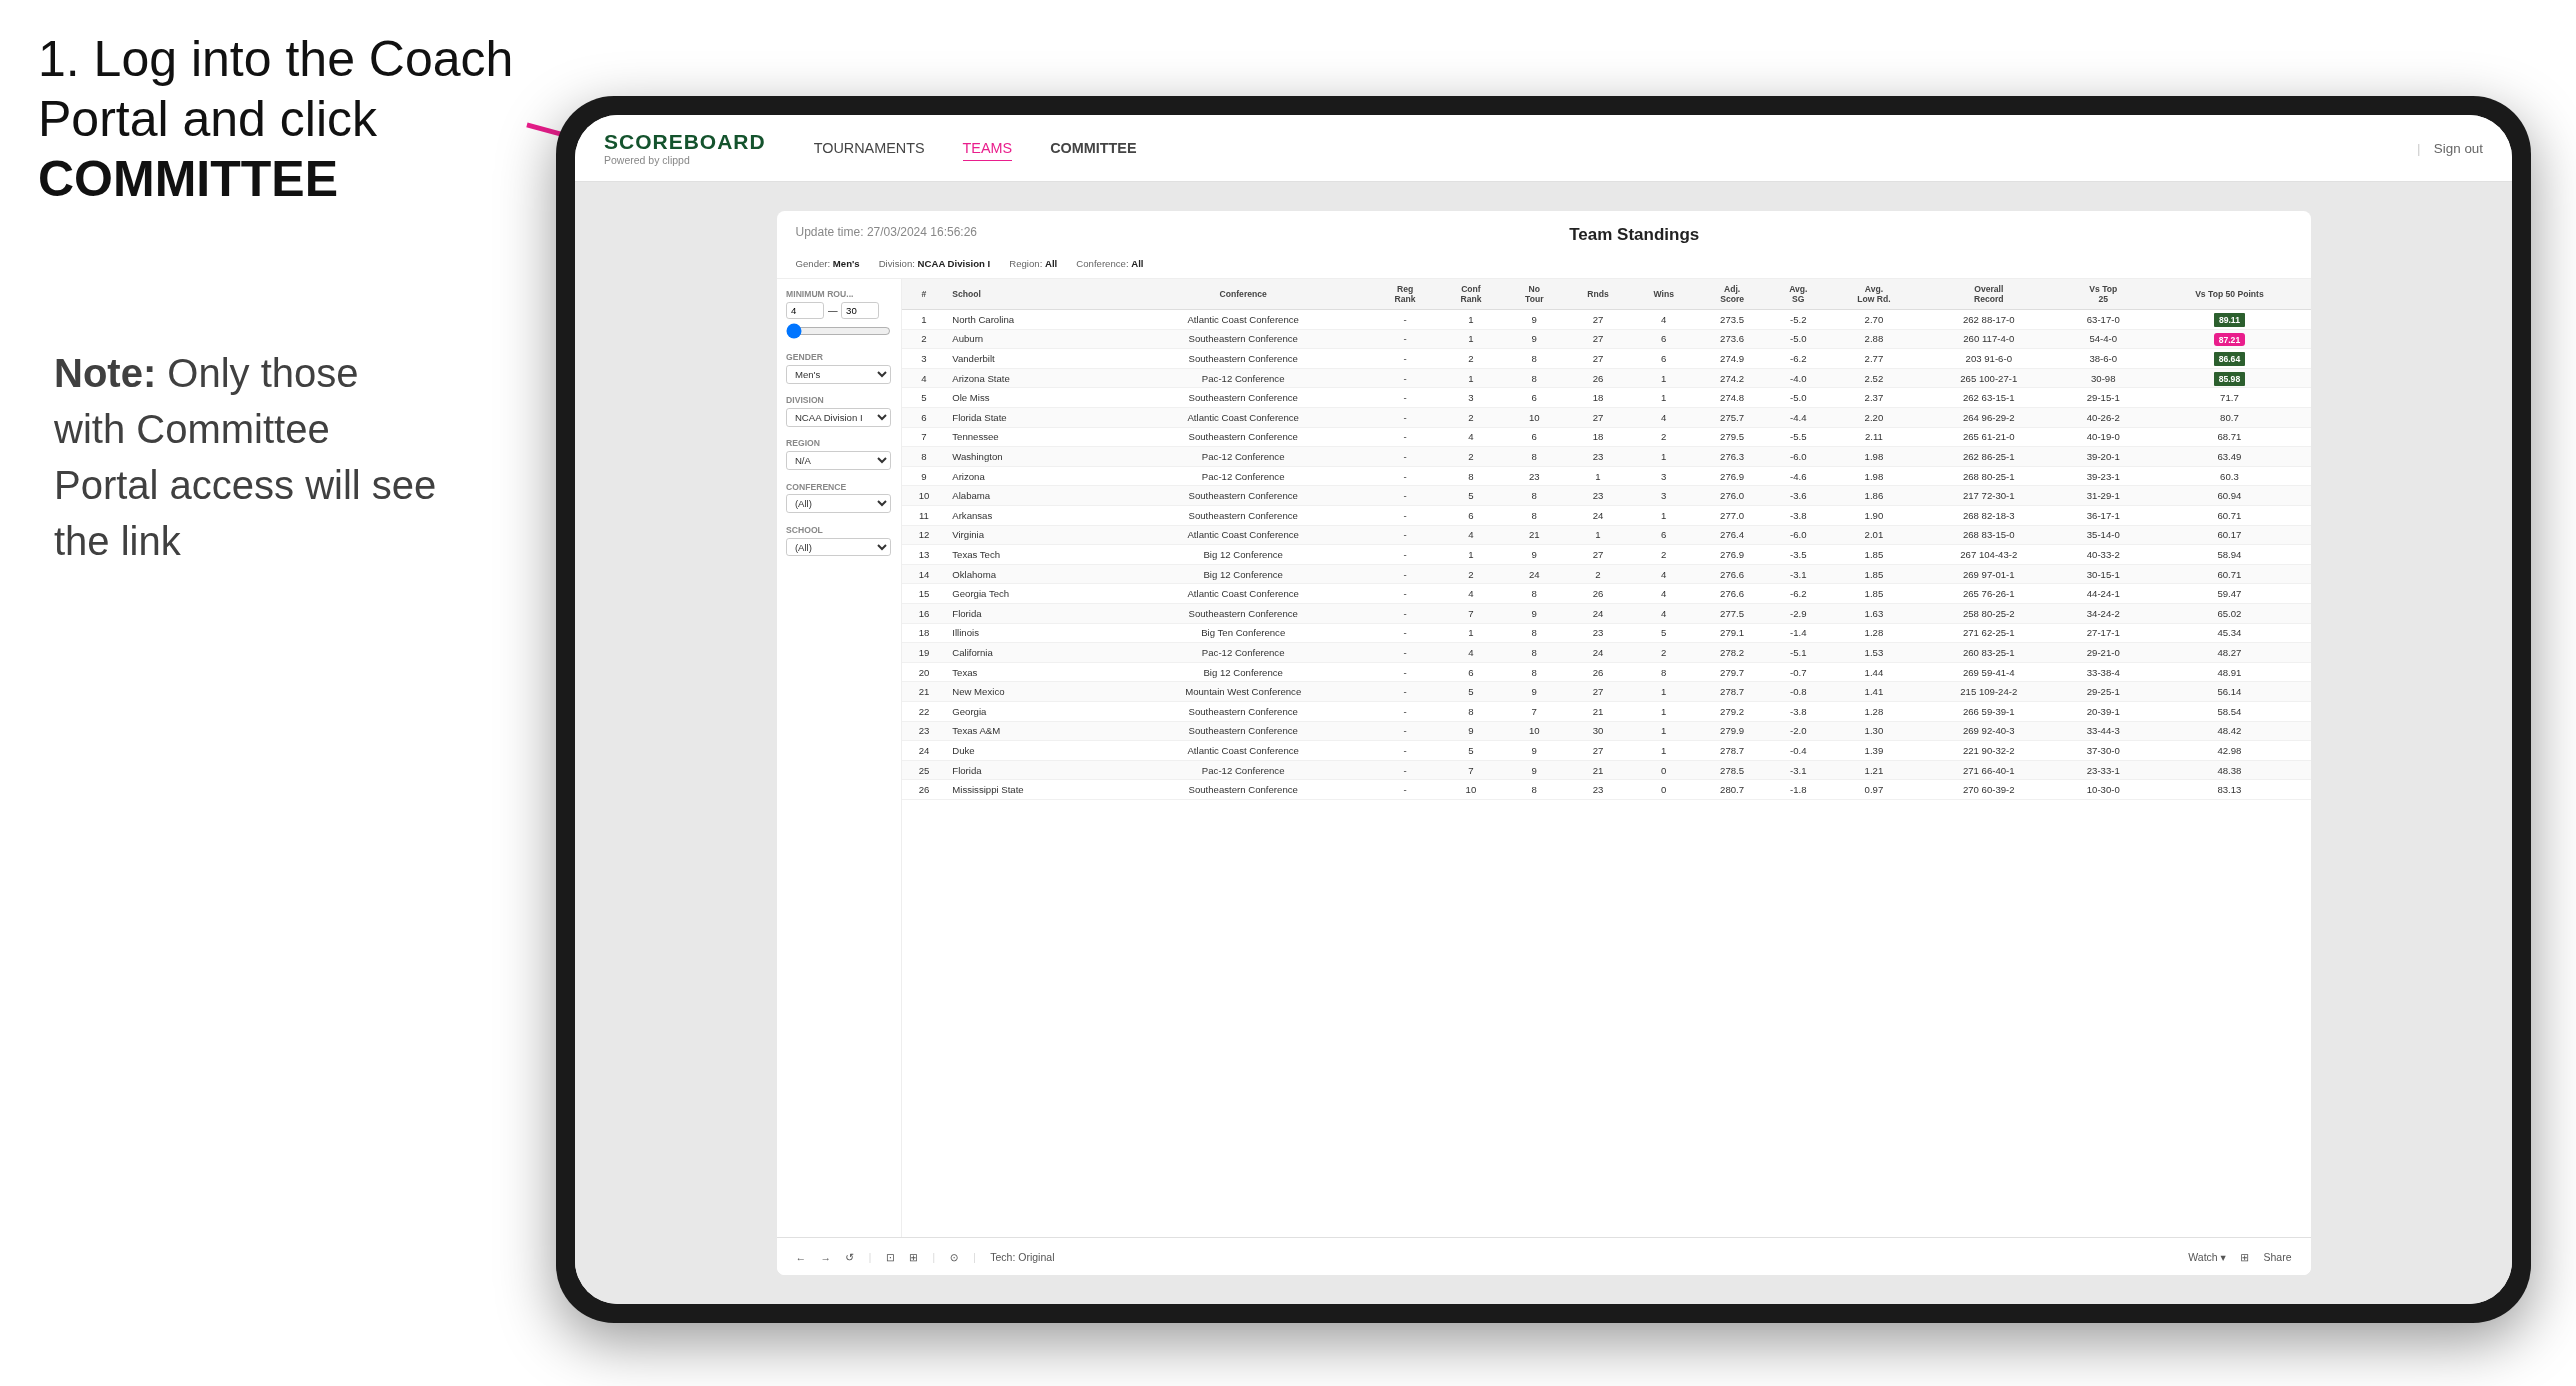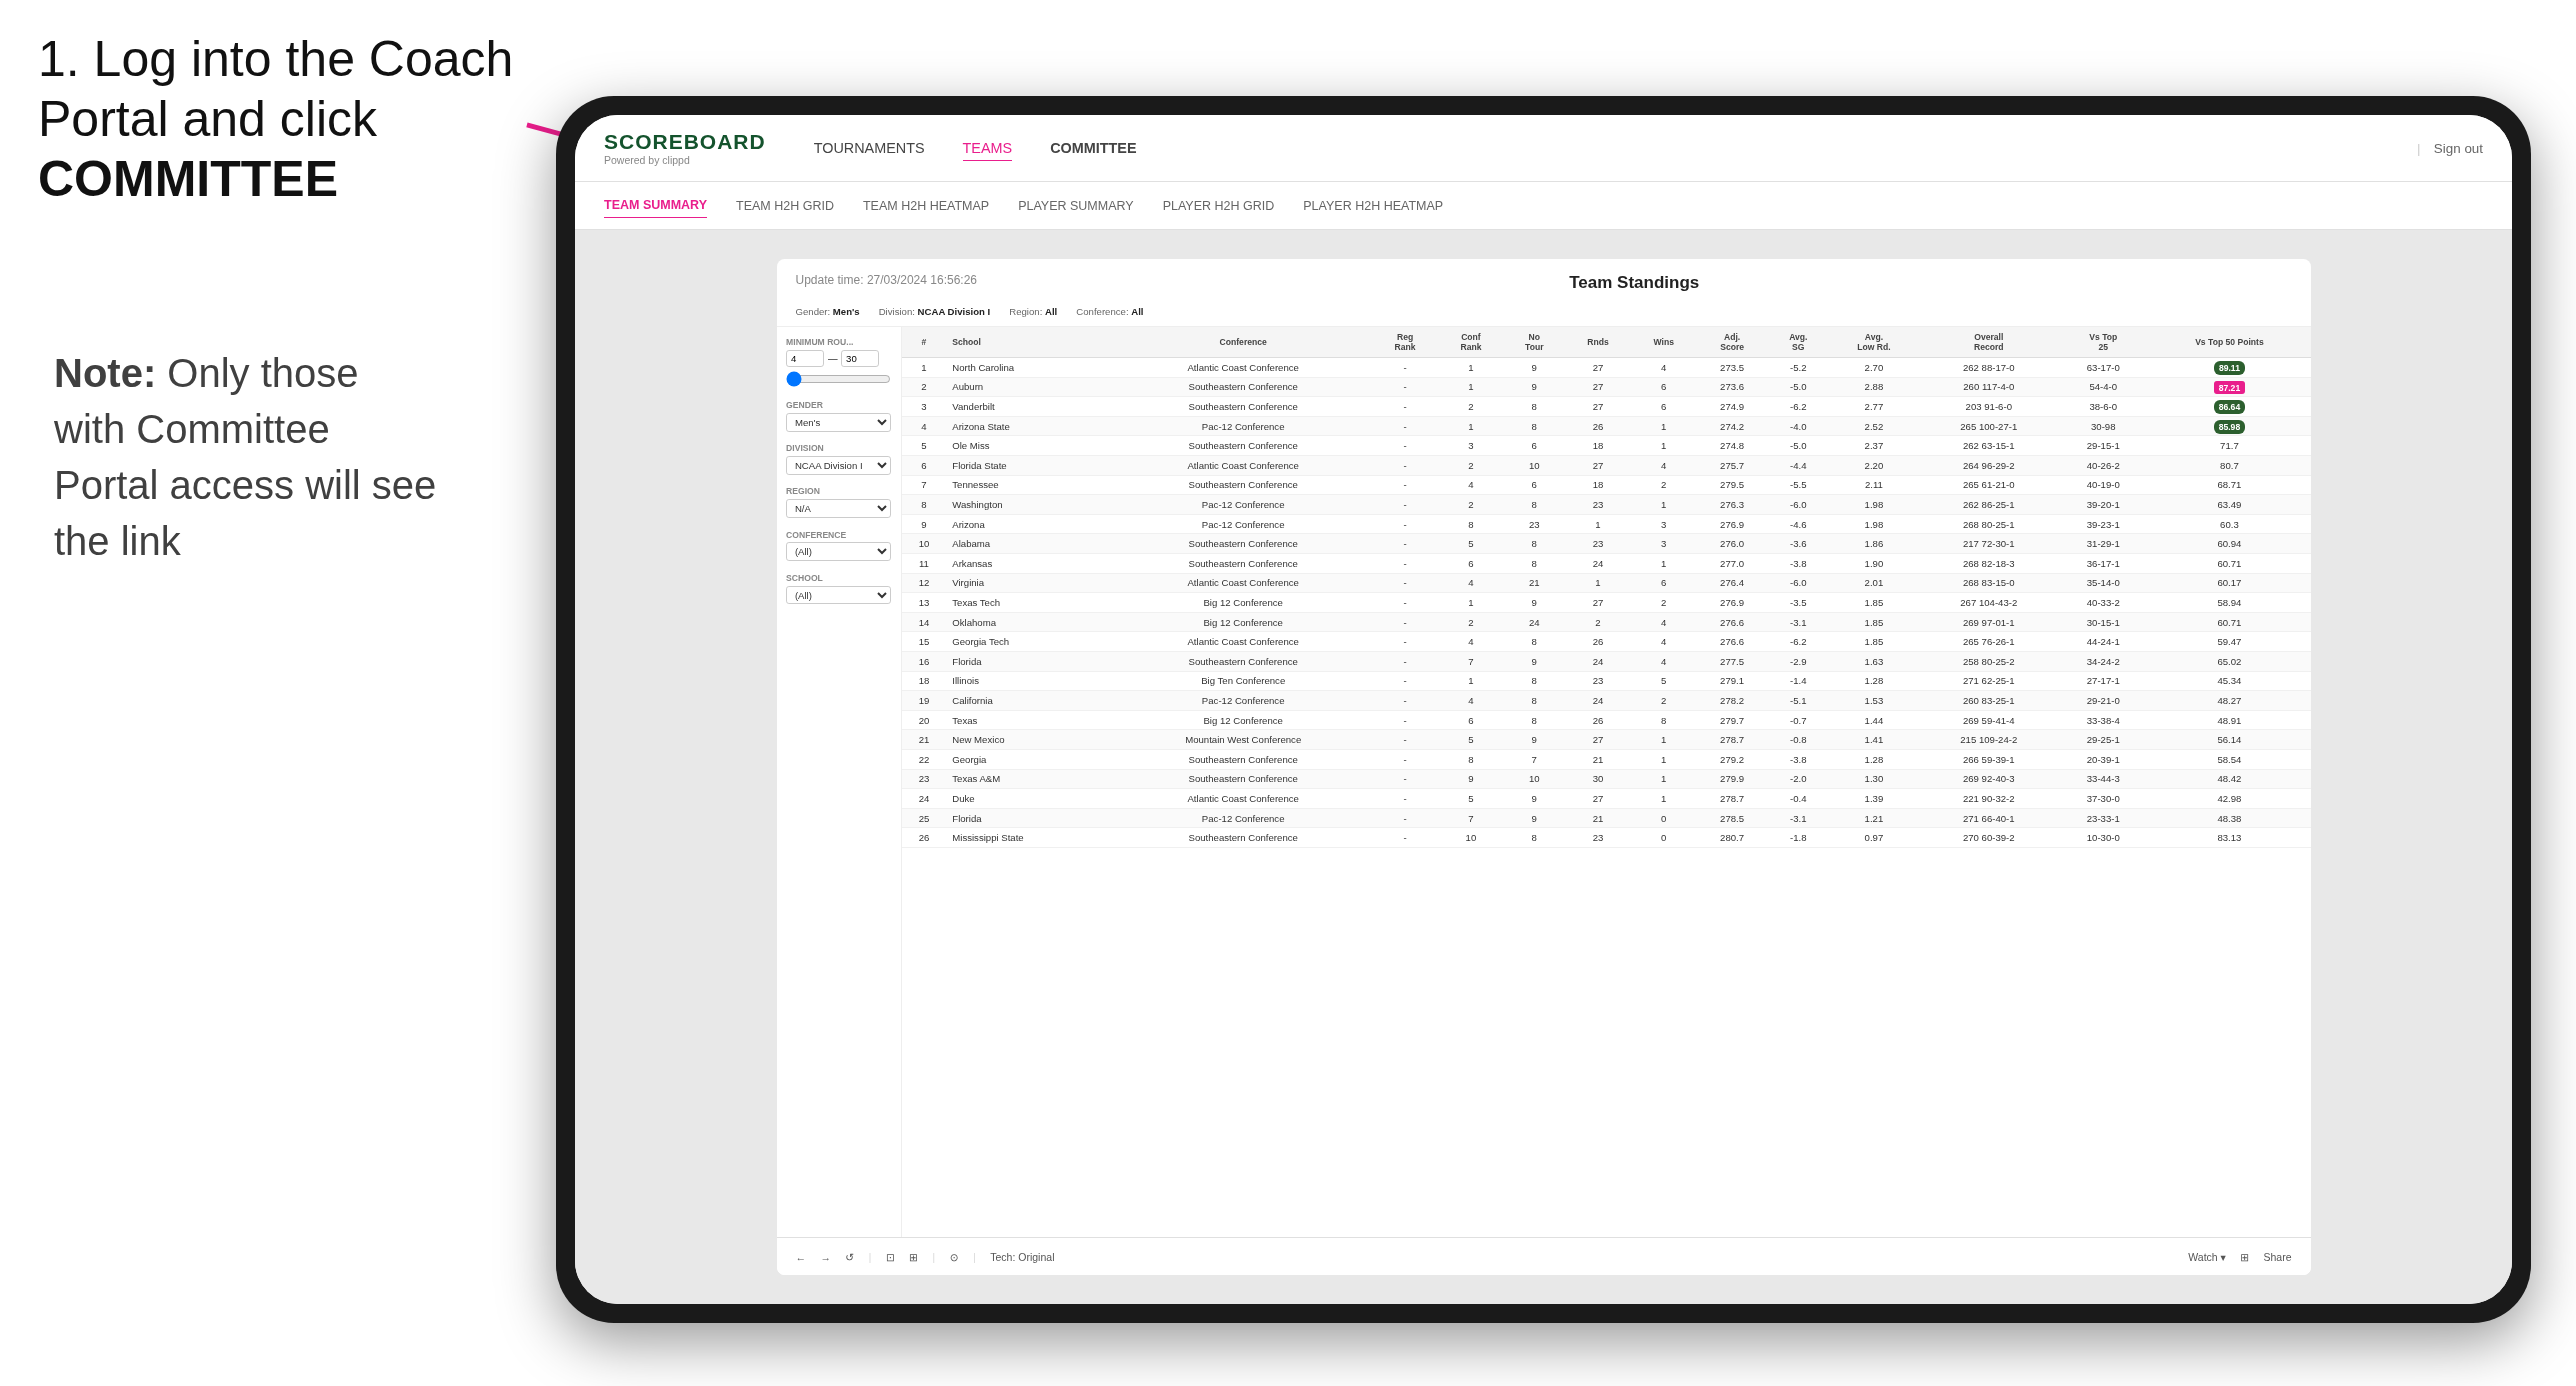"TEAM SUMMARY" div.sub-nav { html: <div> <span>TEAM SUMMARY</span> <span>TEAM H2H GRID</span> <span>TEAM H2H HEATMAP</span> <span>PLAYER SUMMARY</span> <span>PLAYER H2H GRID</span> <span>PLAYER H2H HEATMAP</span> </div> -> none }
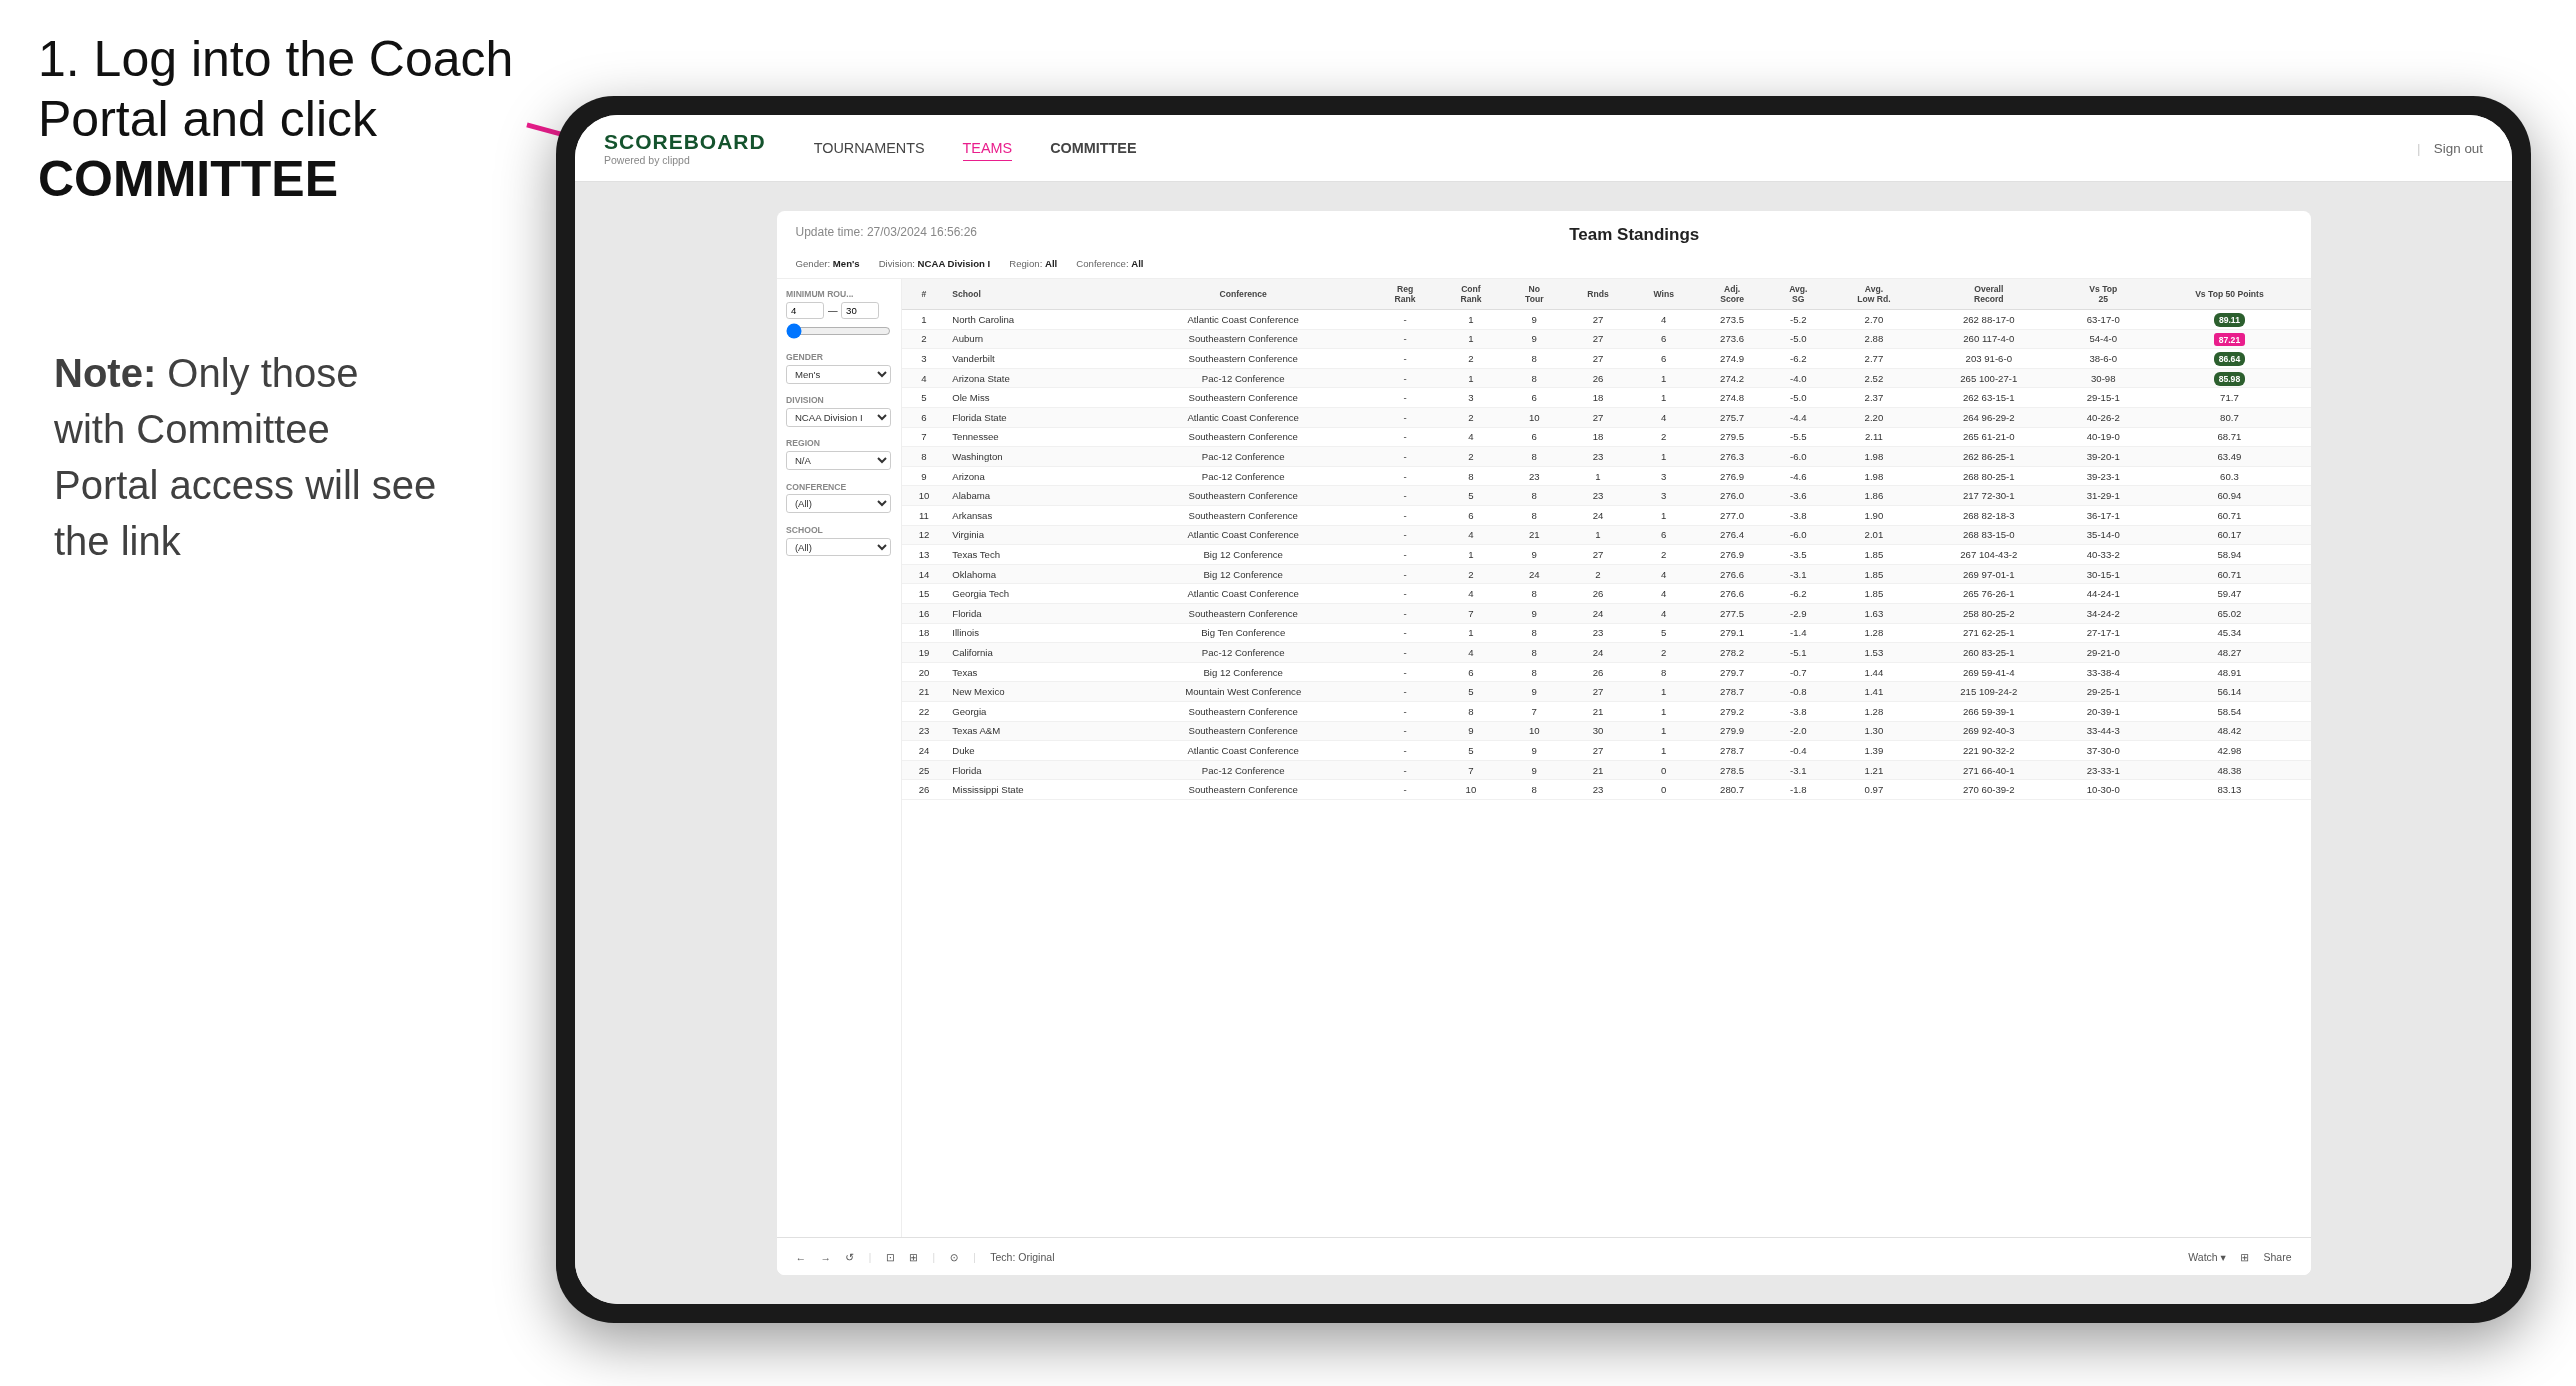"89.11" .score-highlight { border-radius: 6px -> 1px }
